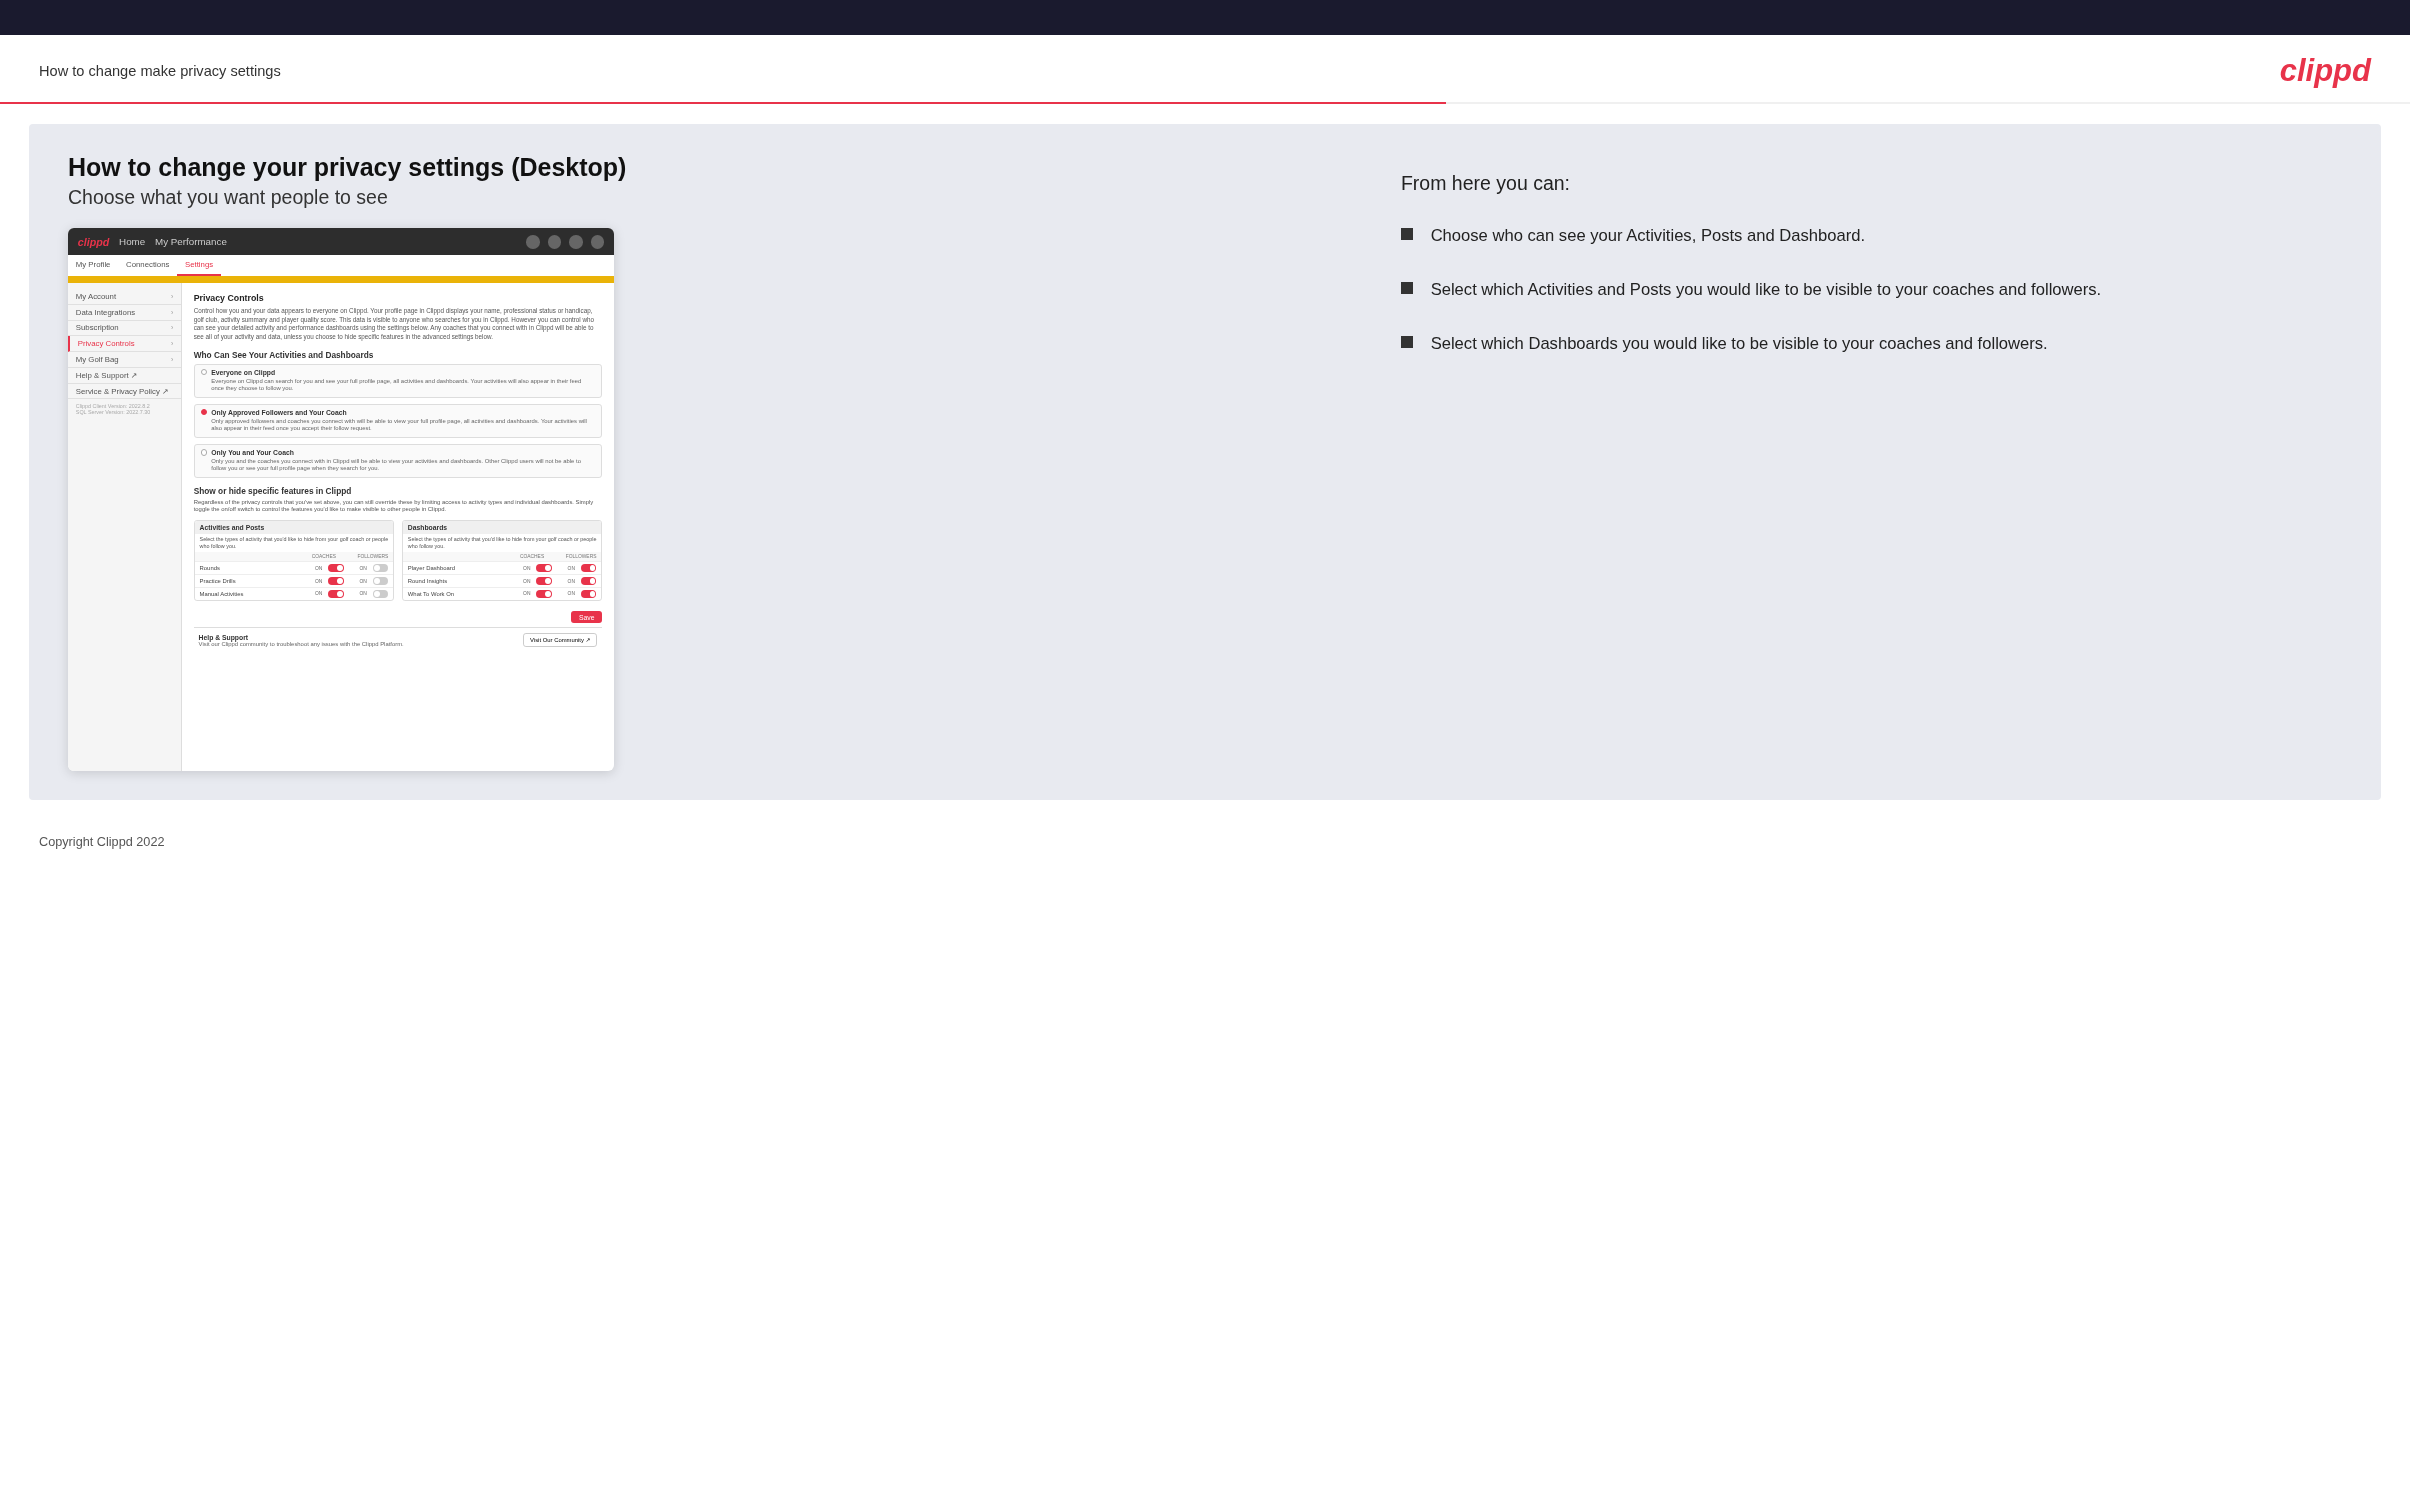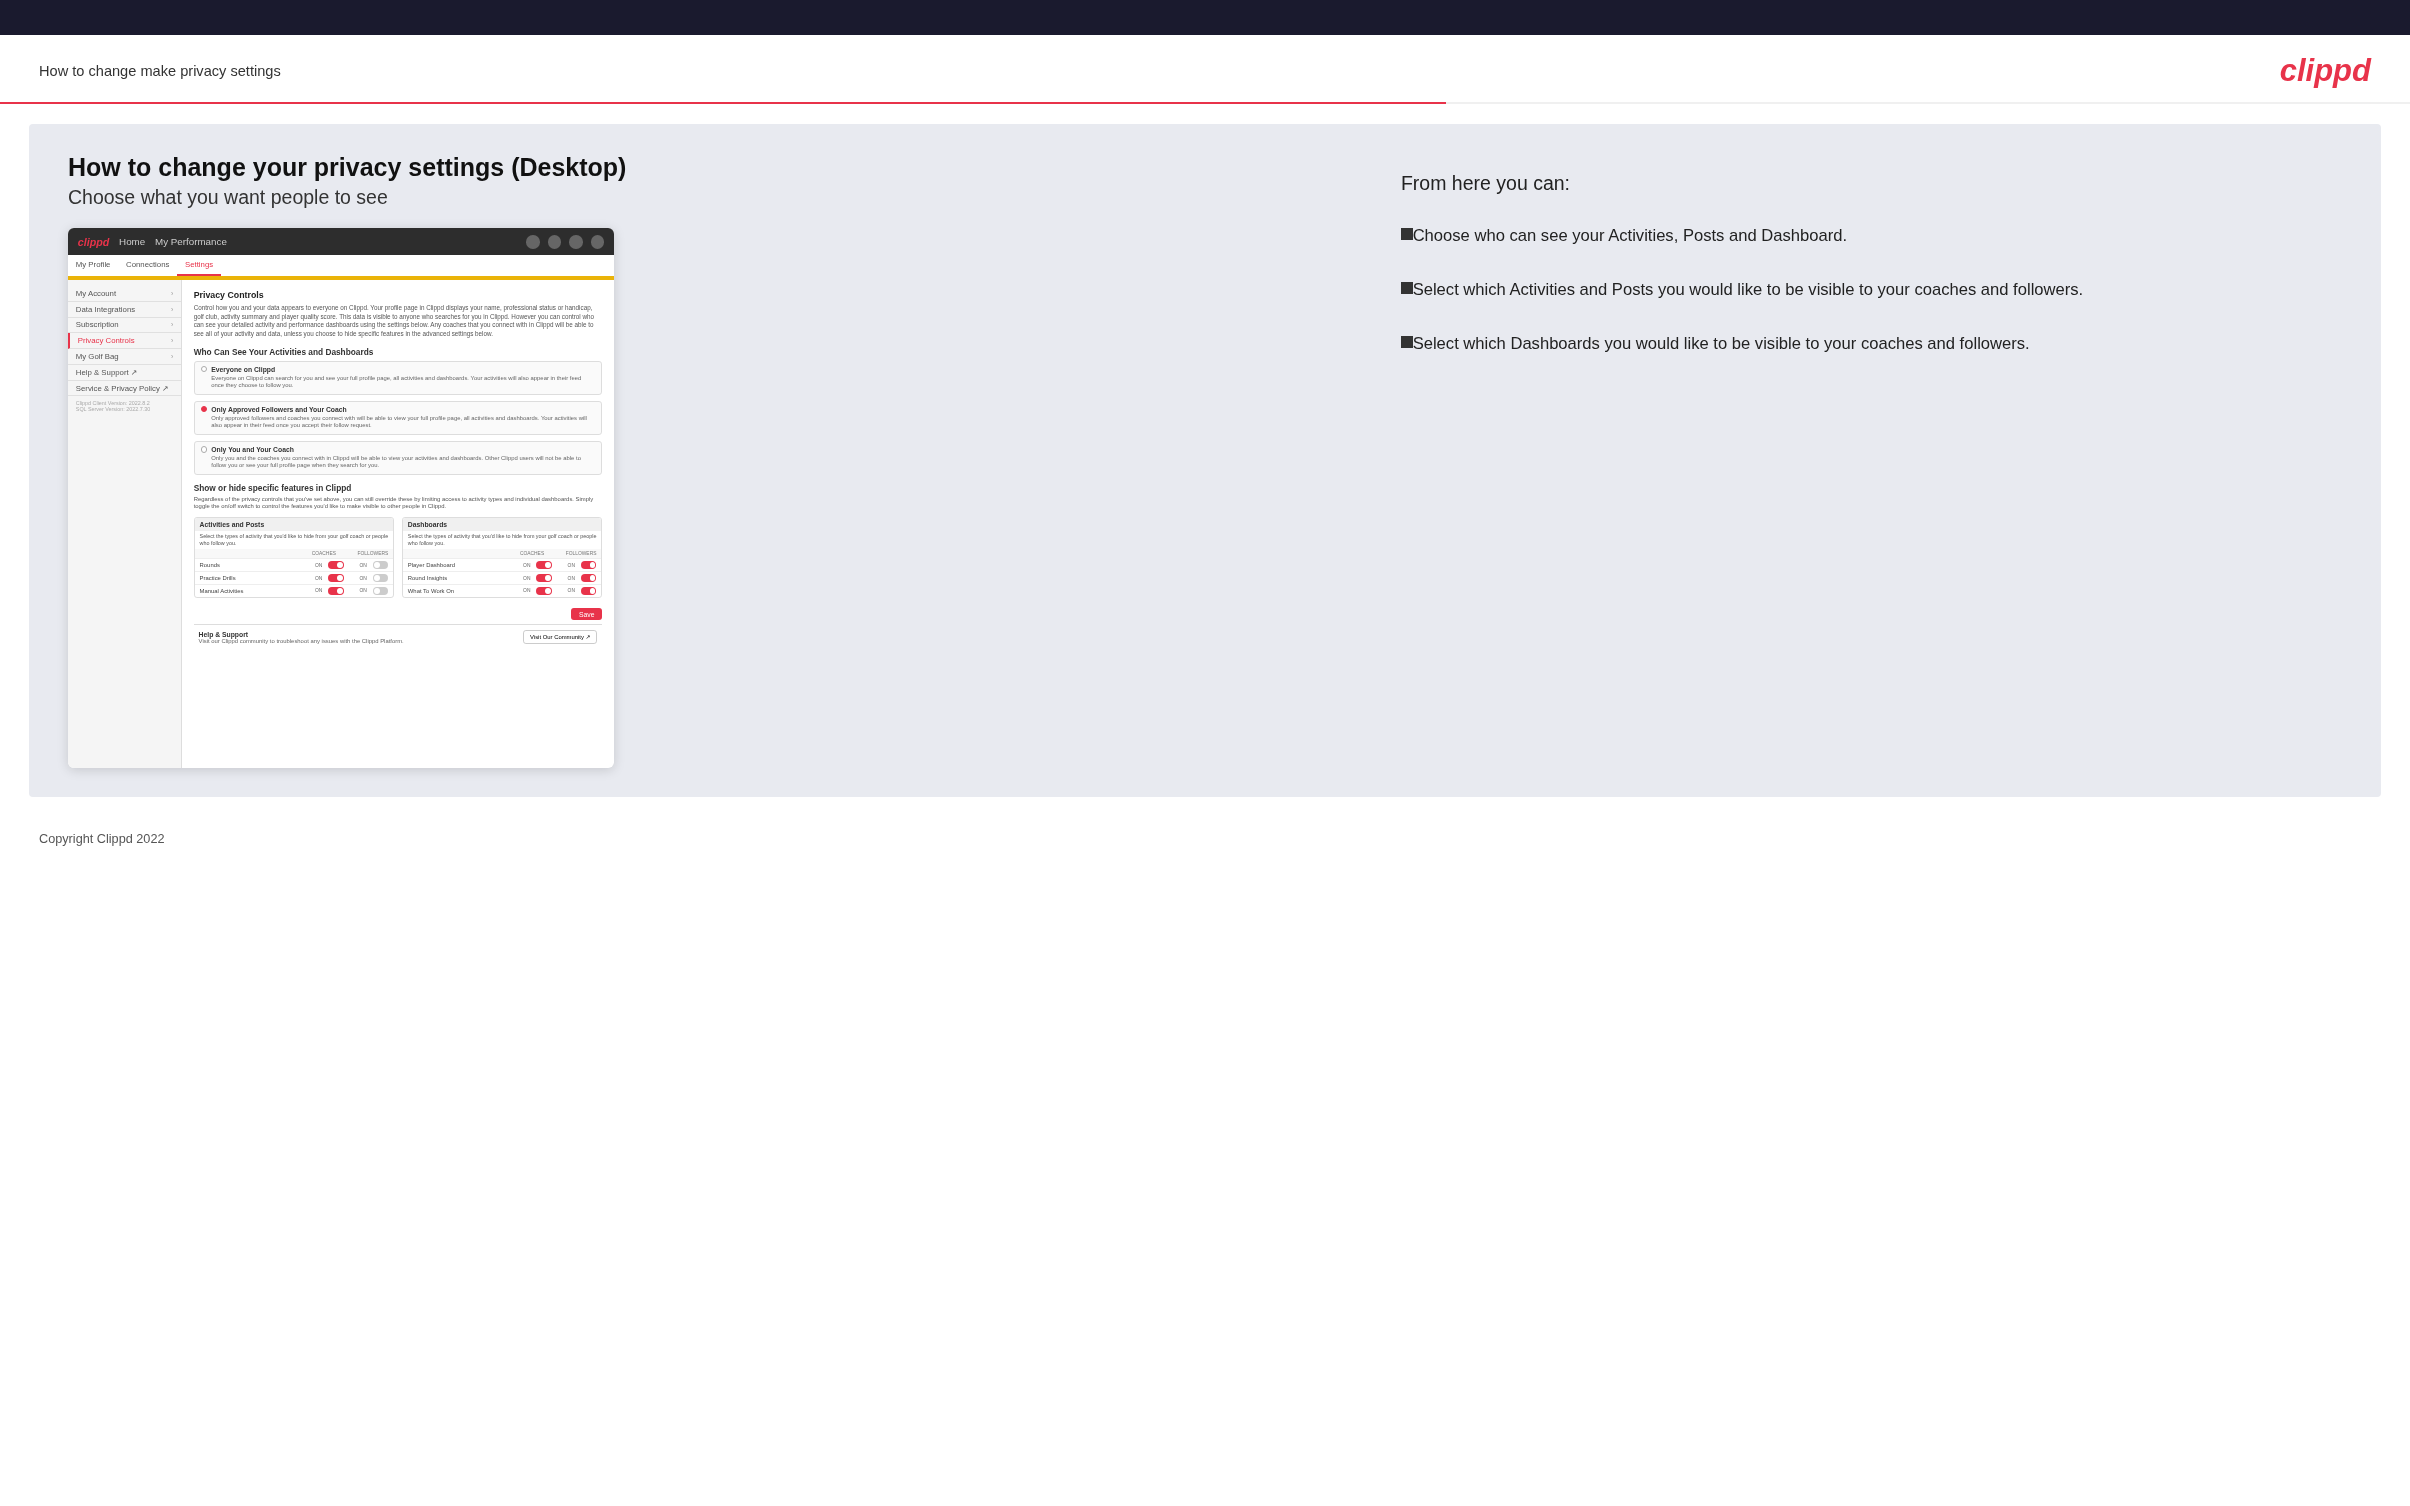"Choose who can see your" .bullet-list li { gap: 0 -> 18px }
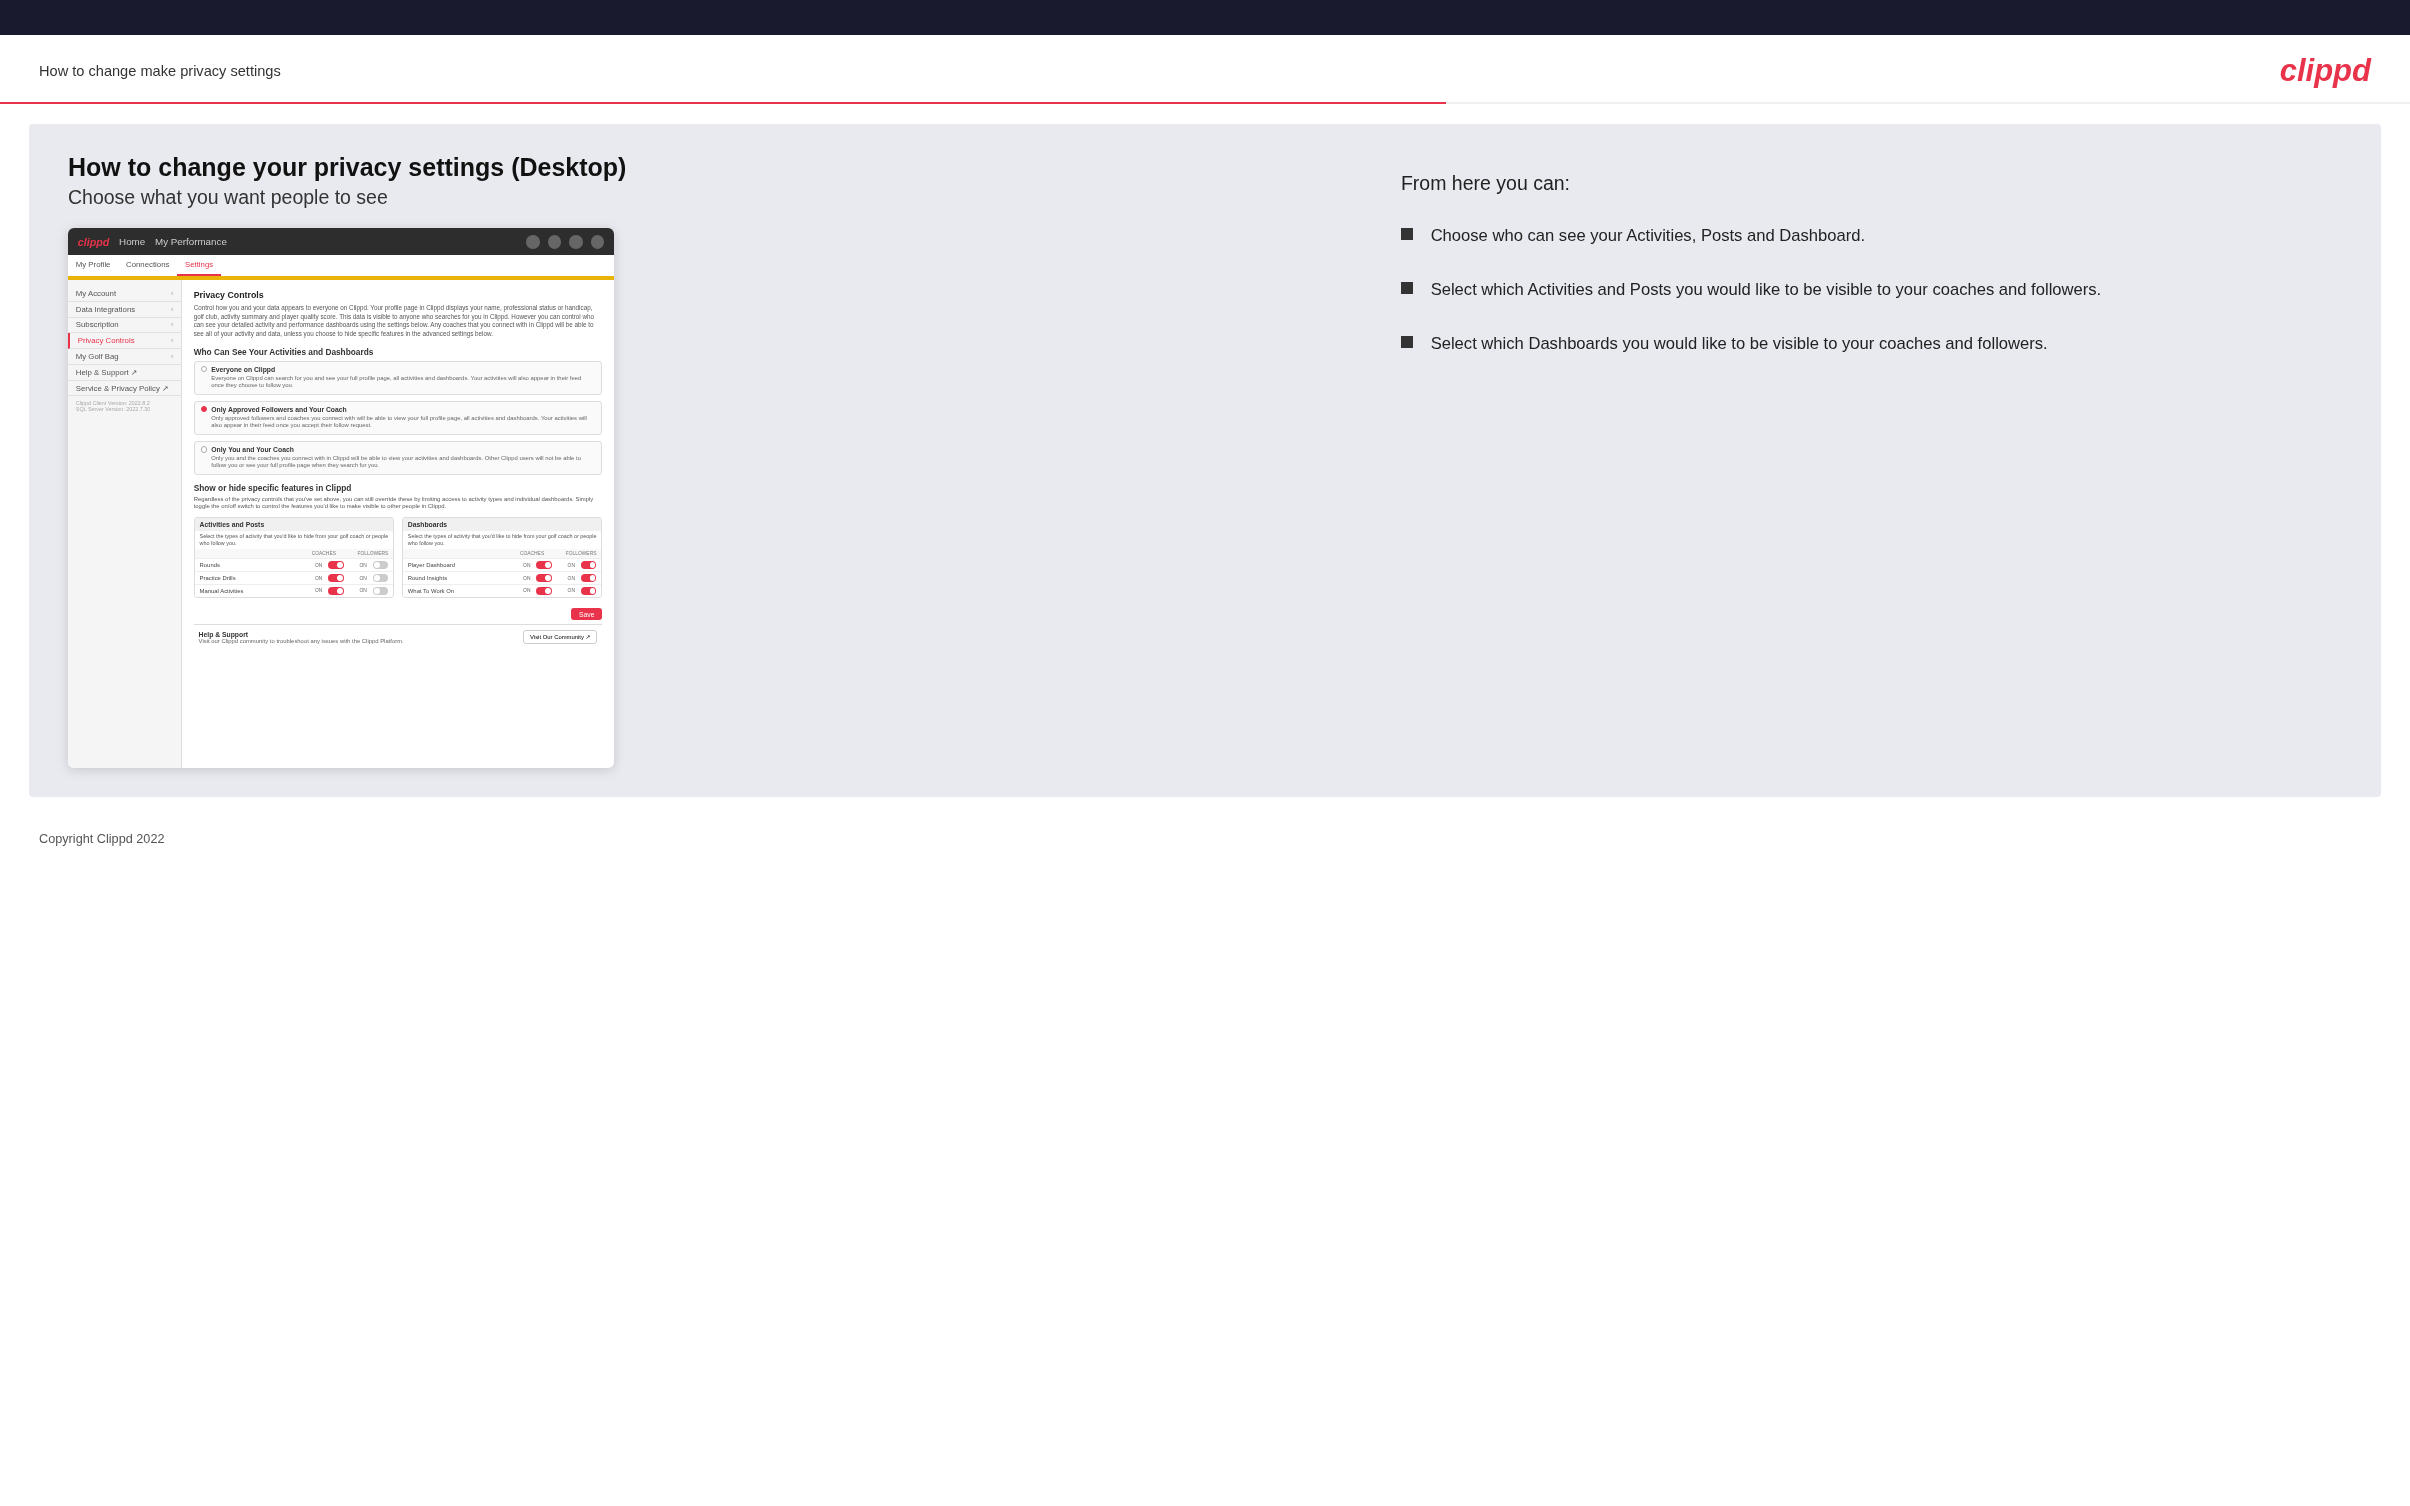"My Profile" .browser-sidebar-tabs { border-bottom: 4px solid #eab308 -> 7px solid #eab308 }
